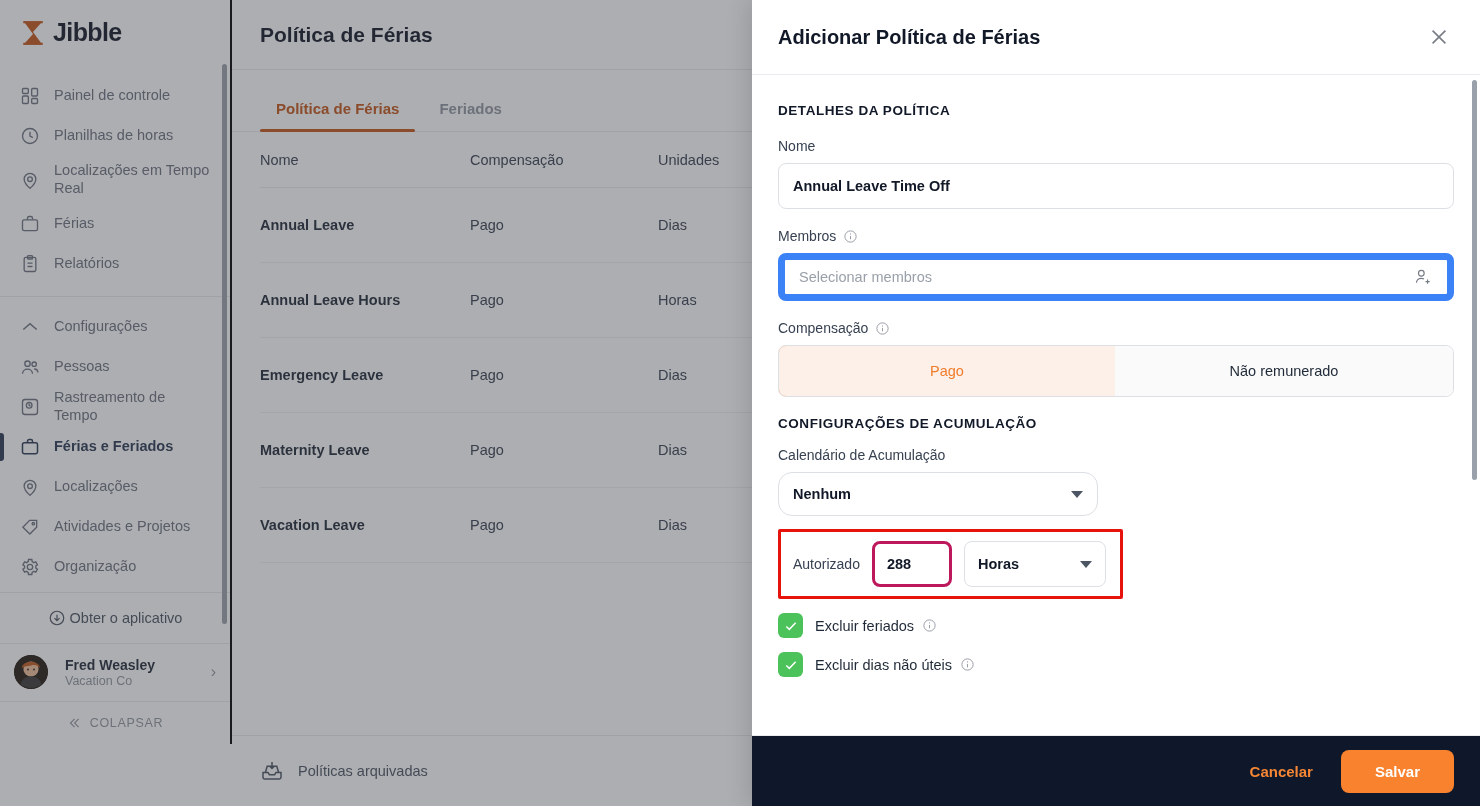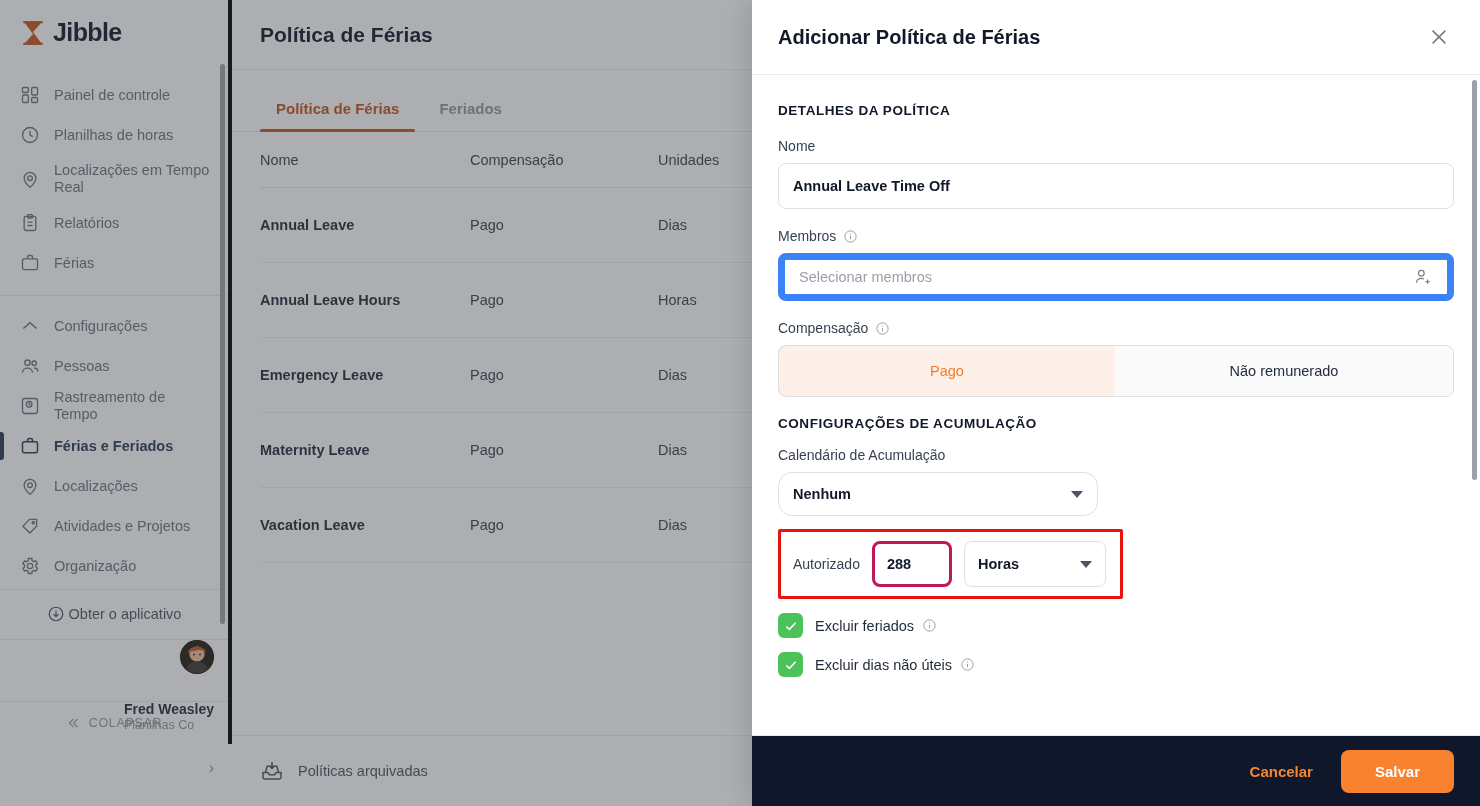"Jibble" .sidebar { border-right: 4px solid #000000 -> 2px solid #000000 }
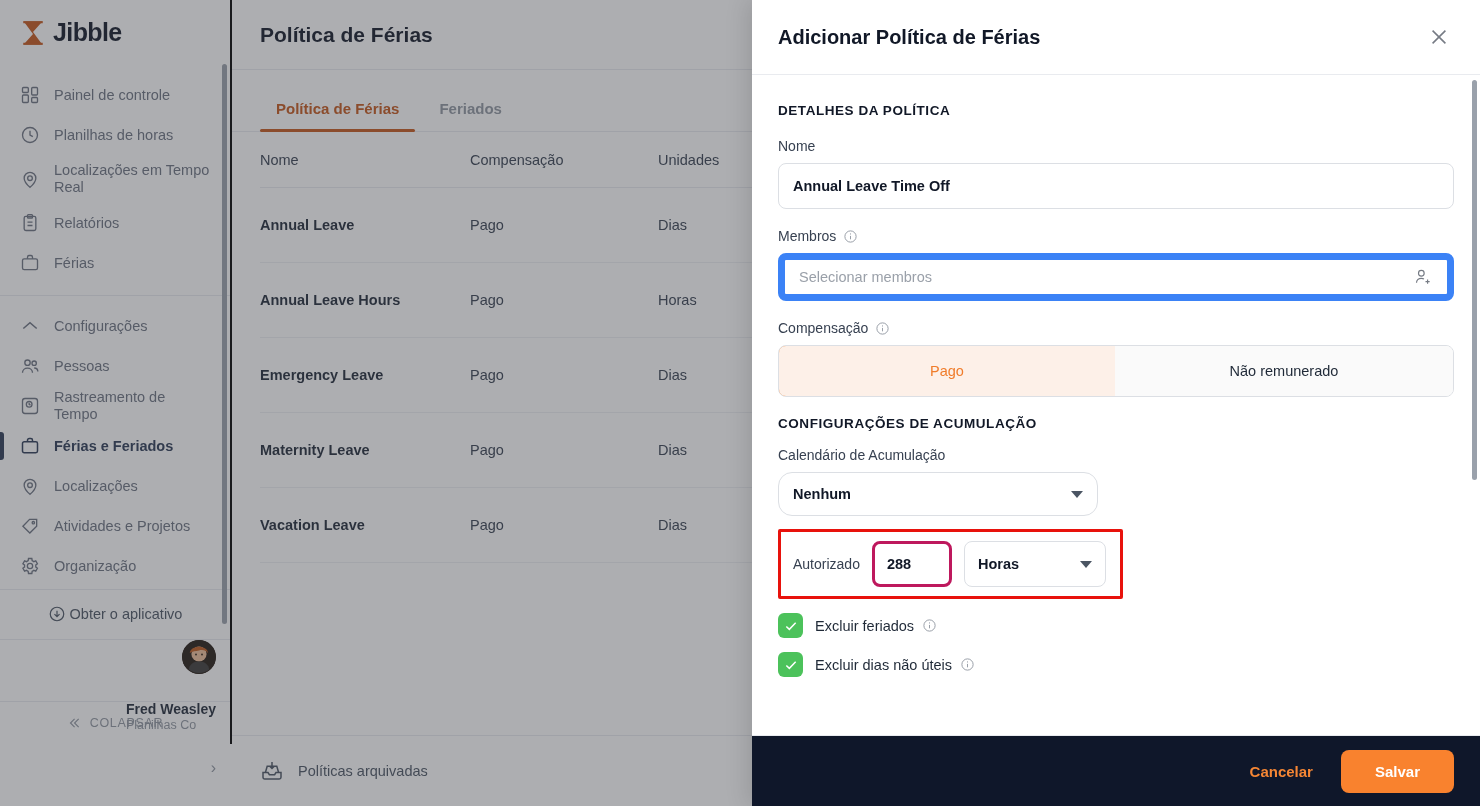"Relatórios" div.nav-item { order: before "Férias" -> after "Férias" }
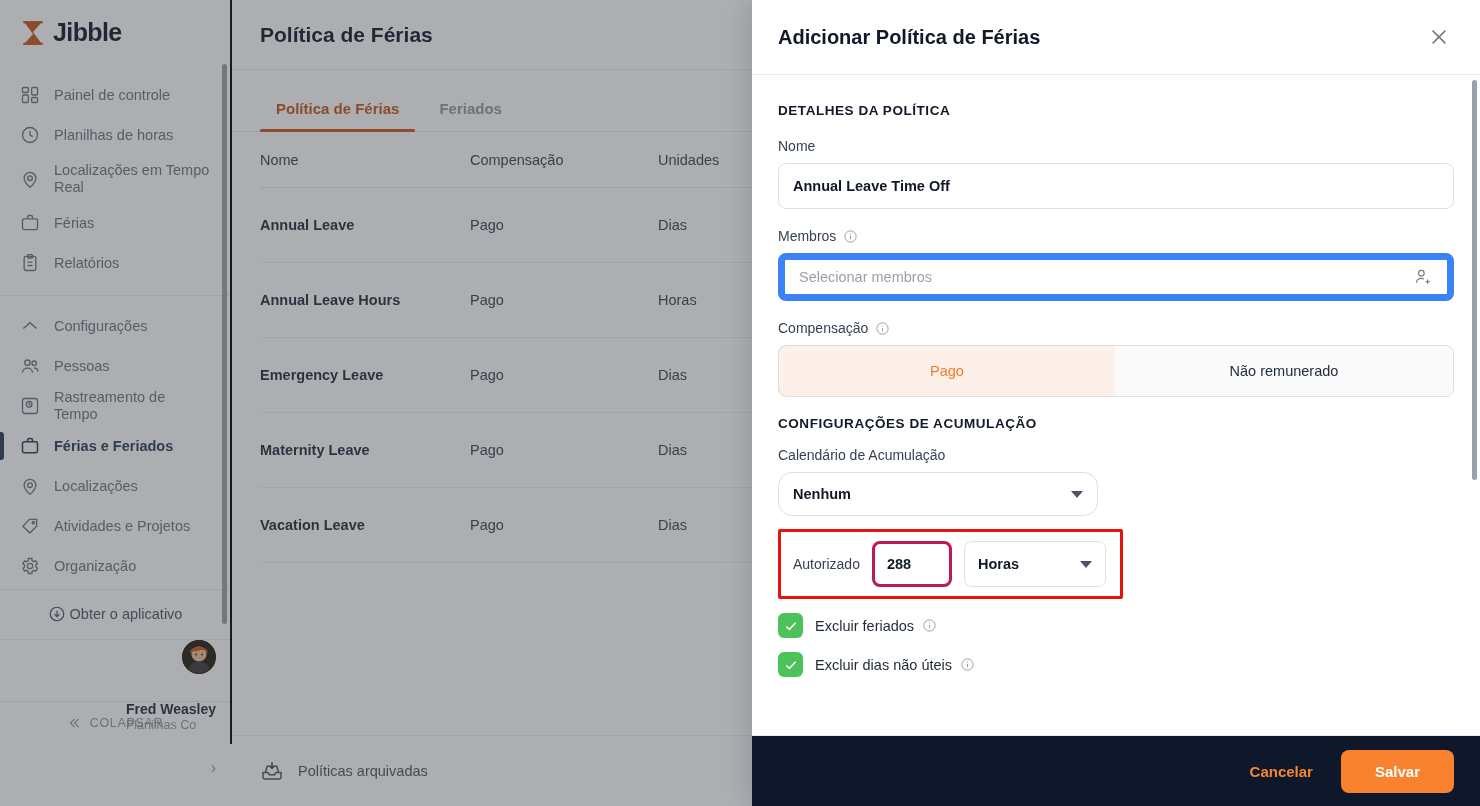"Fred Weasley" .user-row { align-items: flex-end -> center; flex-direction: column -> none; gap: 27px -> 17px }
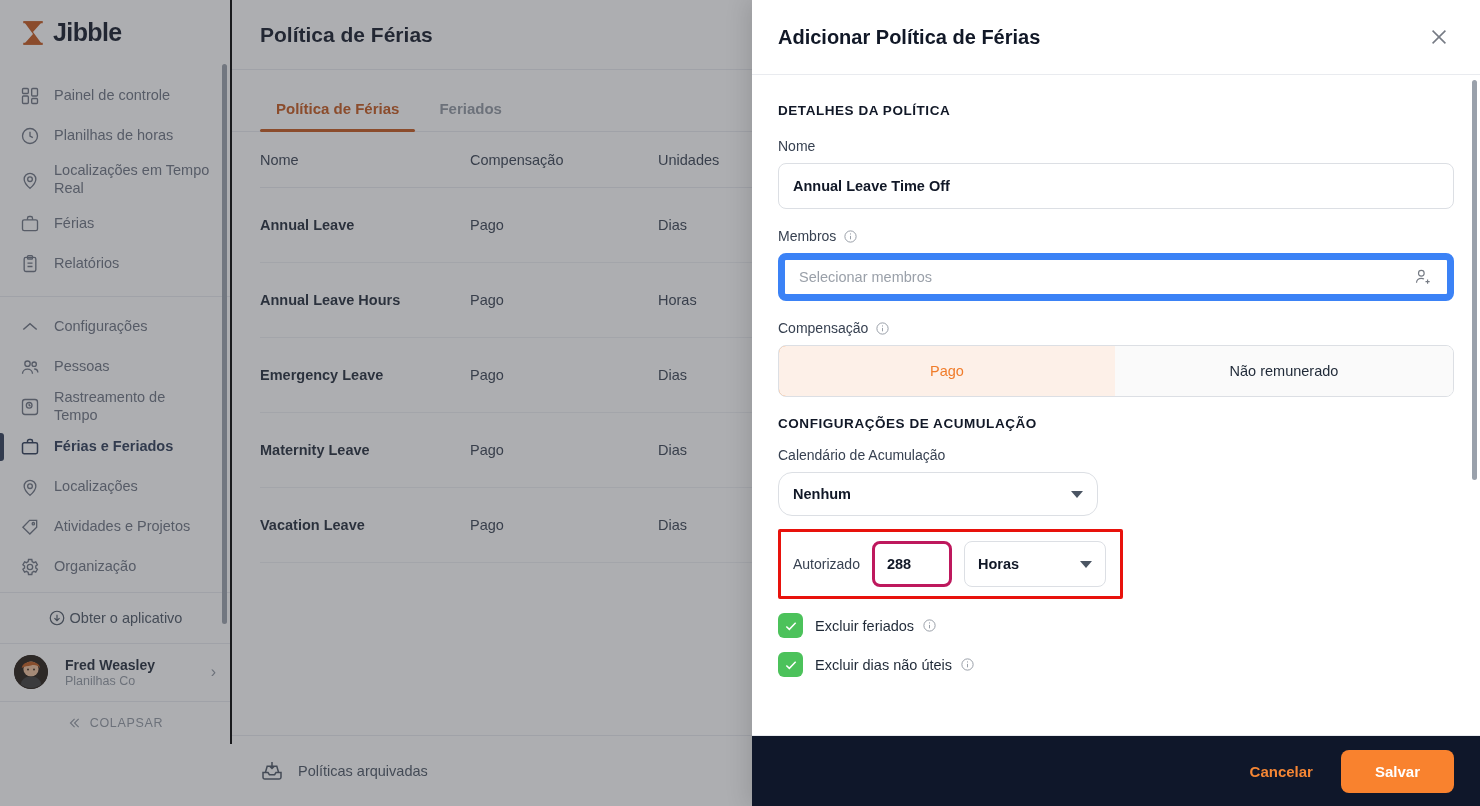"Planilhas Co" div.user-org { text: Planilhas -> Vacation }
